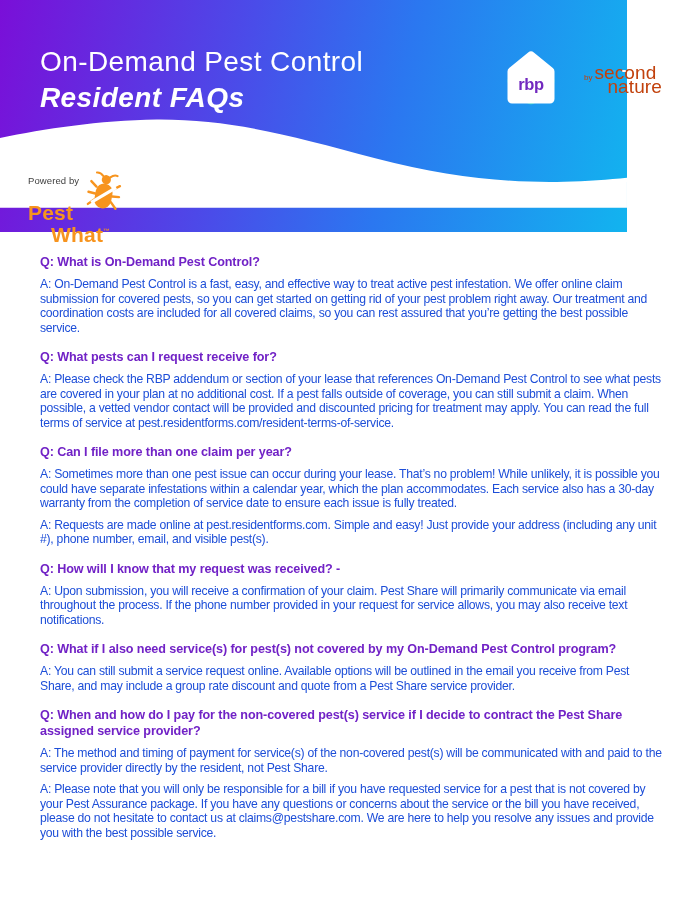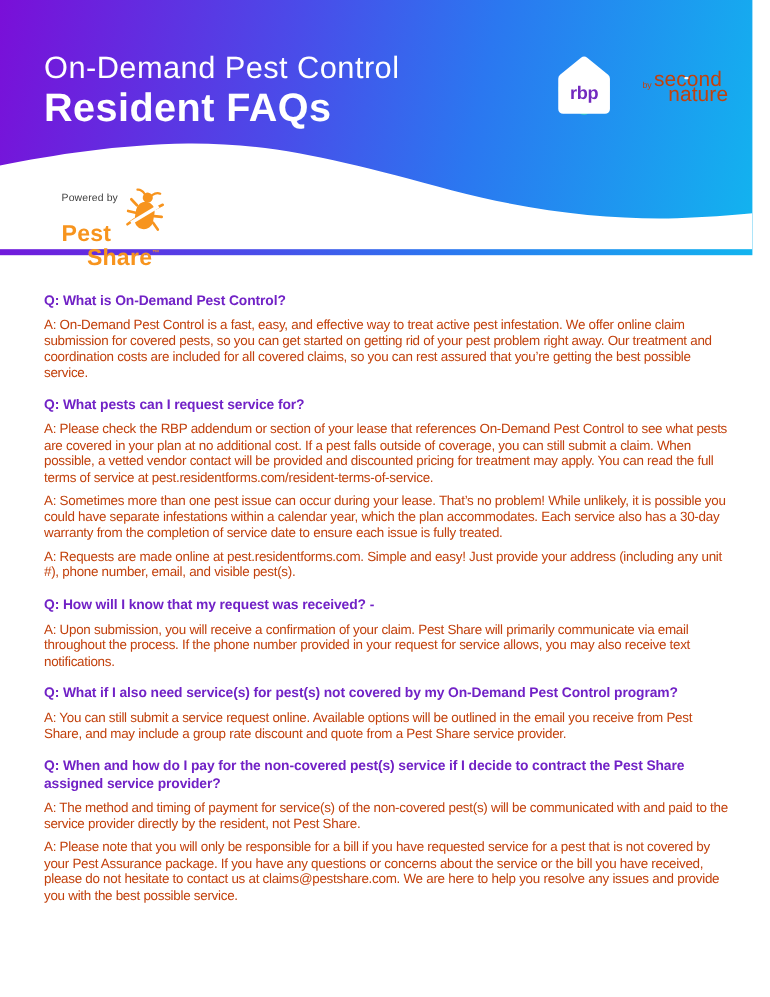"On-Demand Pest Control" .hero { width: 684px -> 627px }
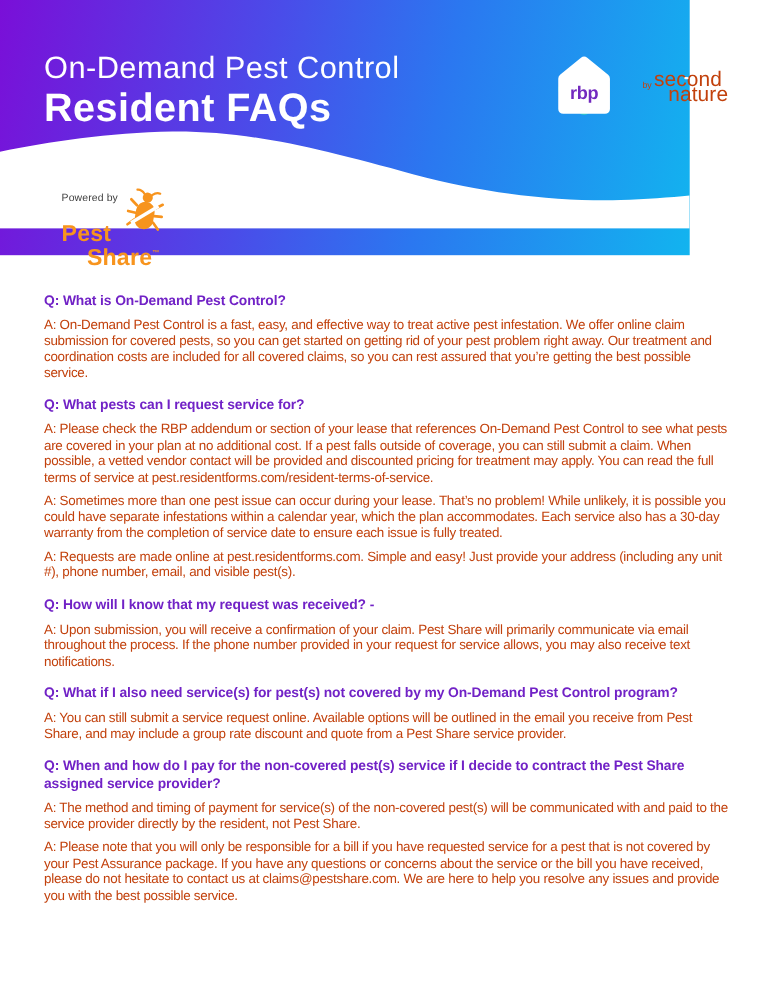"Resident FAQs" .hero-title .line2 { font-size: 36px -> 28px; font-style: none -> italic }
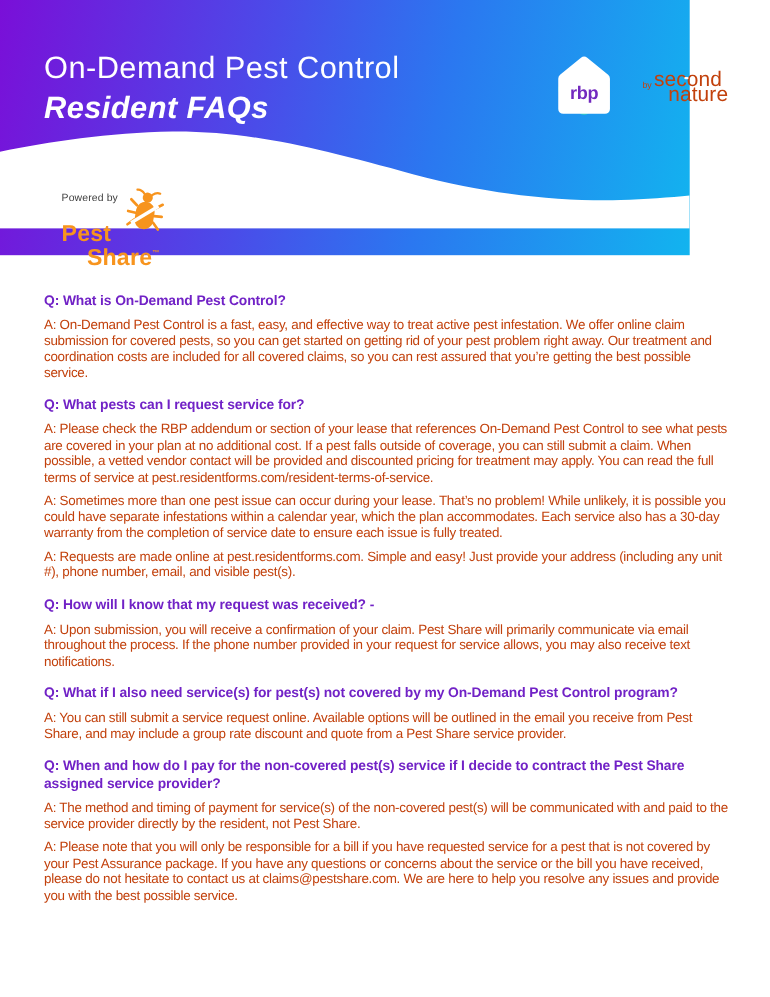"Powered by" .powered { left: 56px -> 28px }
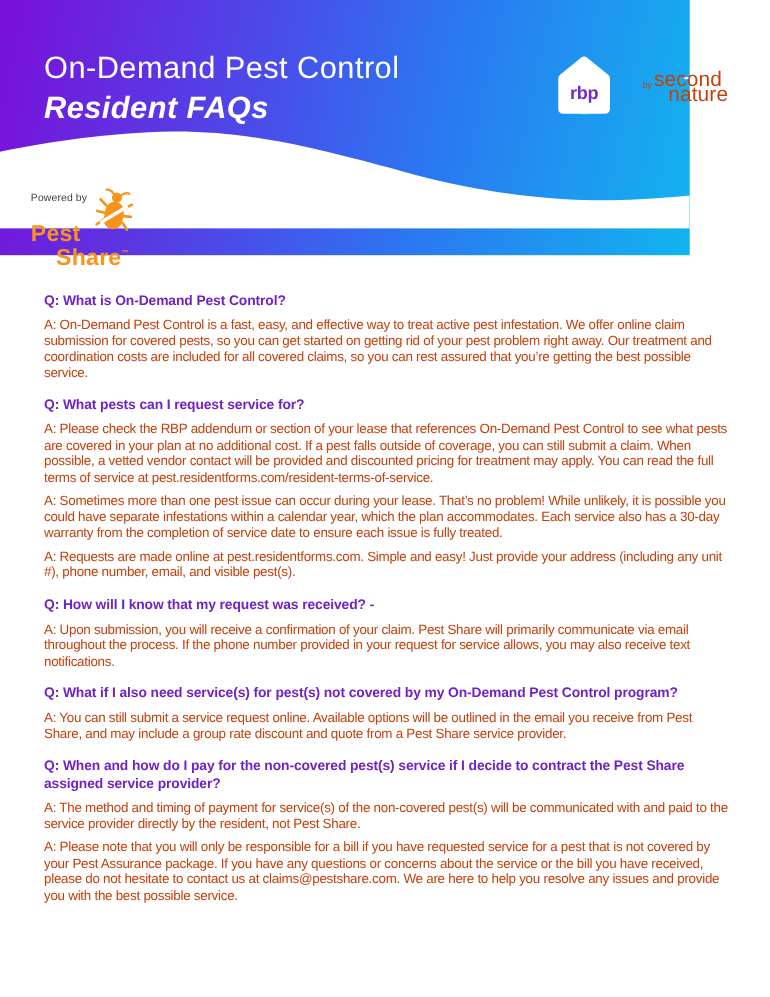"Share" span { text: Share -> What }
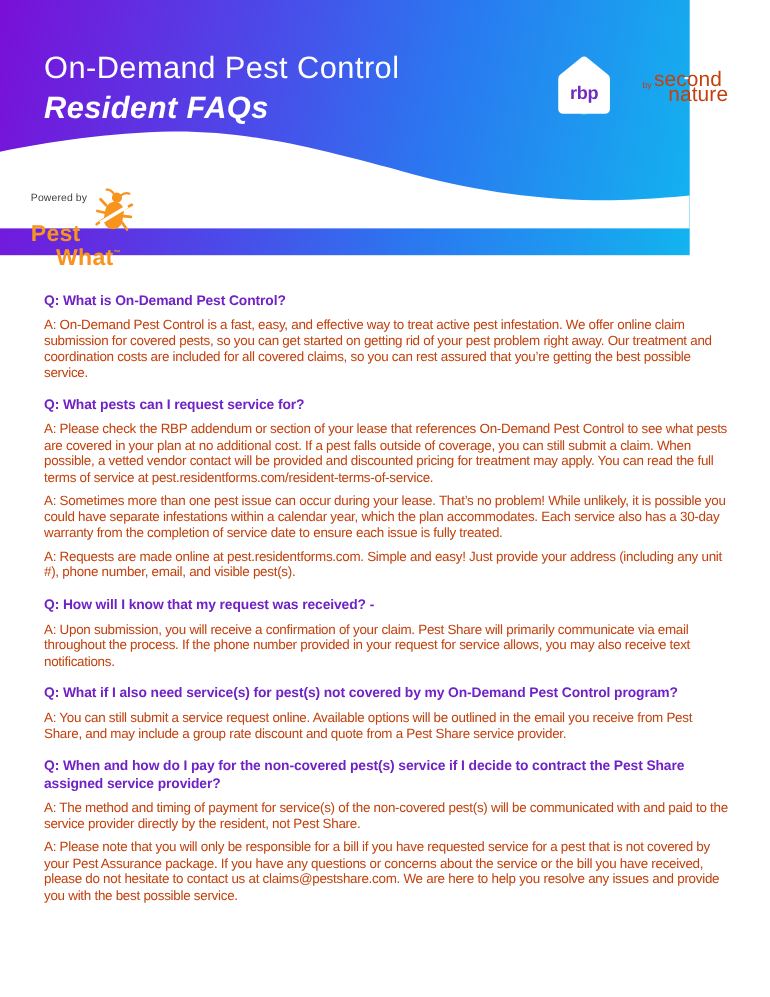"Q: What is On-Demand Pest" .faq:first-child .faq-q { margin-top: 15px -> 4px }
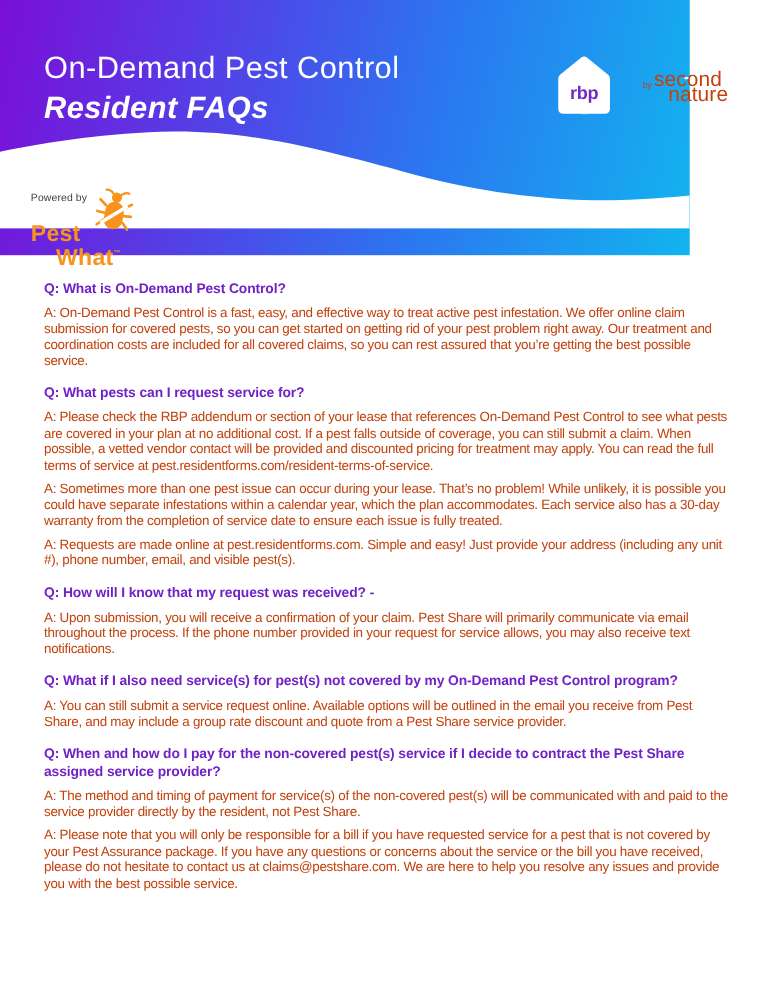"A: On-Demand Pest Control is" .faq-a { color: #c2410c -> #1d4ed8 }
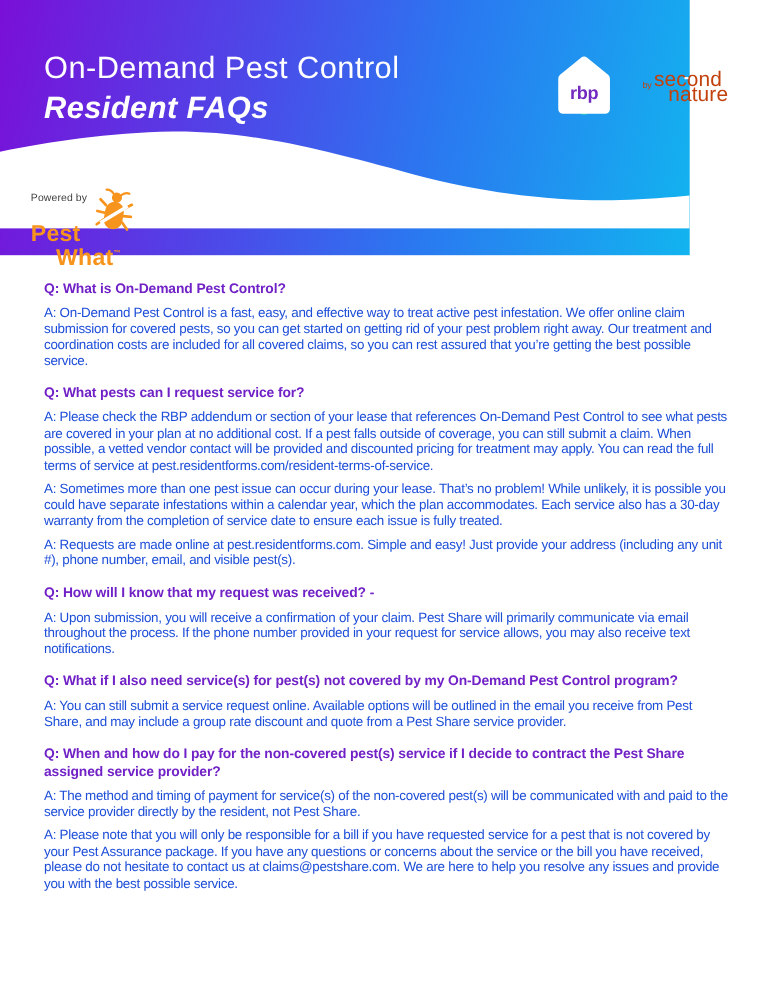"Q: What pests can I" div.faq-q { text: service -> receive }
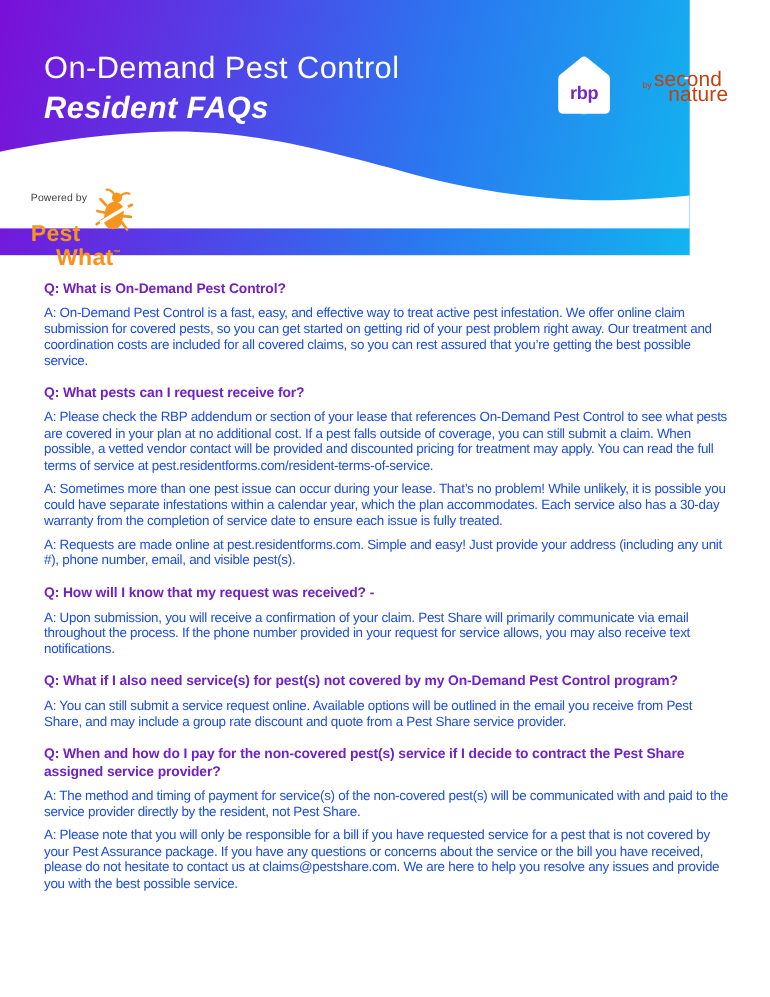"Q: Can I file more" div.faq-q { html: none -> <div>Q: Can I file more than one claim per year?</div> }
